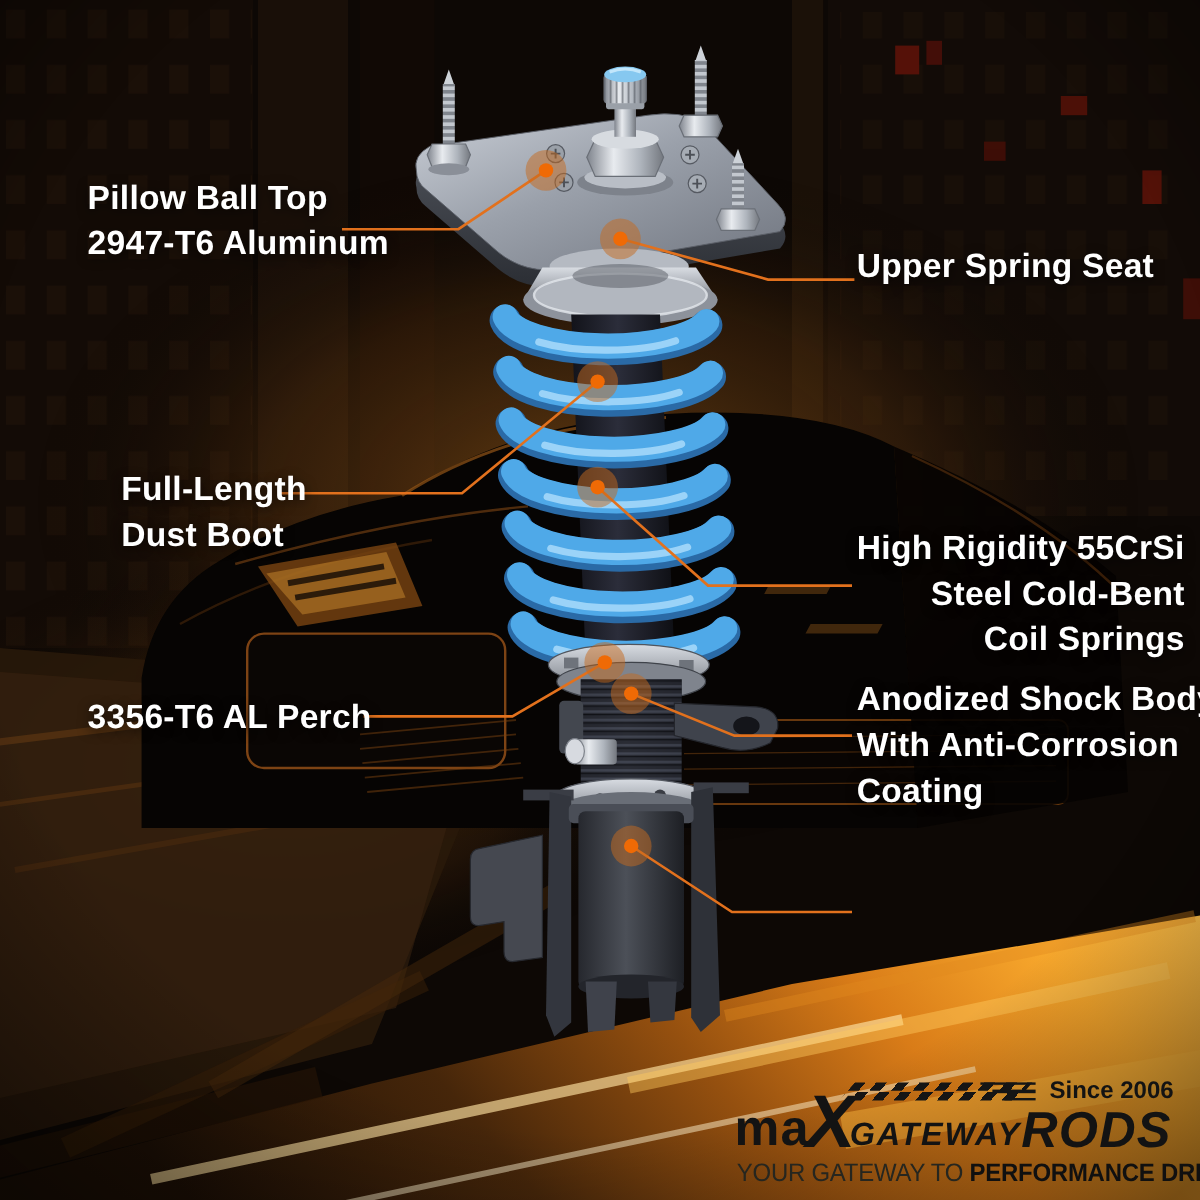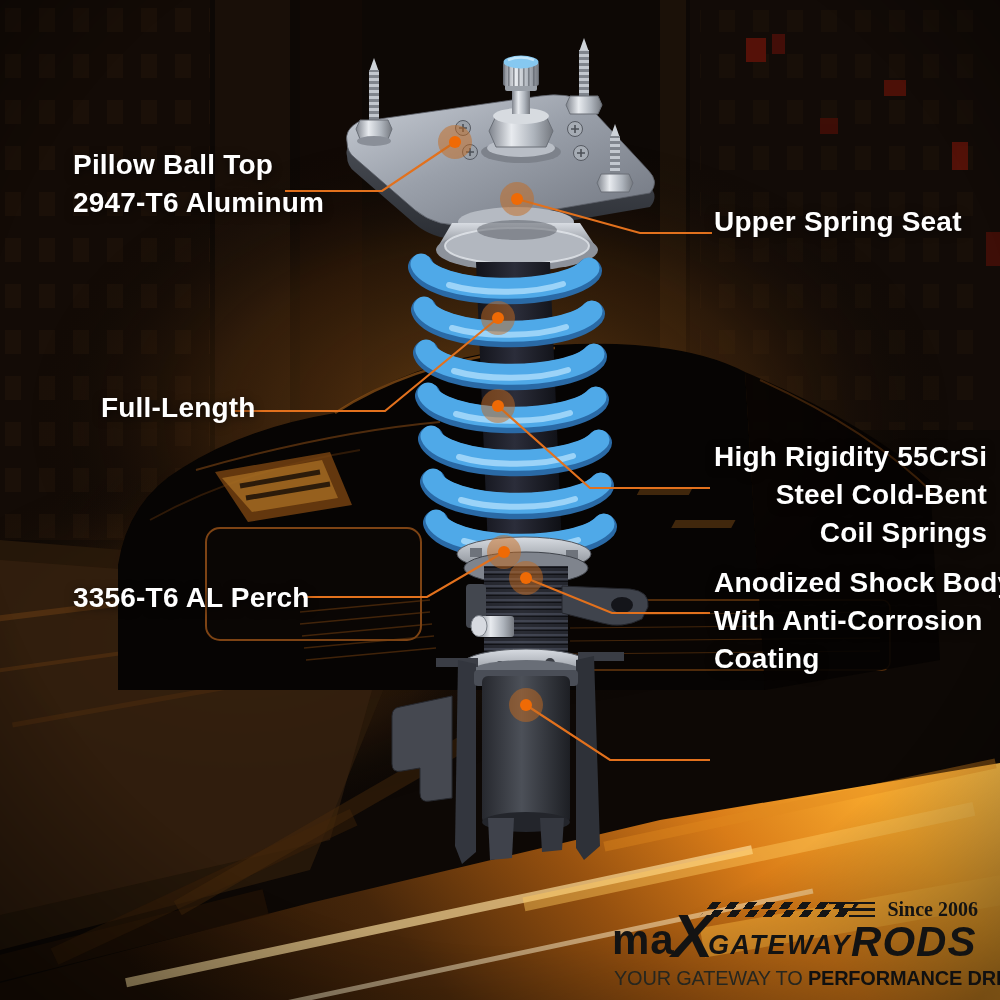"Dust Boot" div { html: none -> <div>Dust Boot</div> }
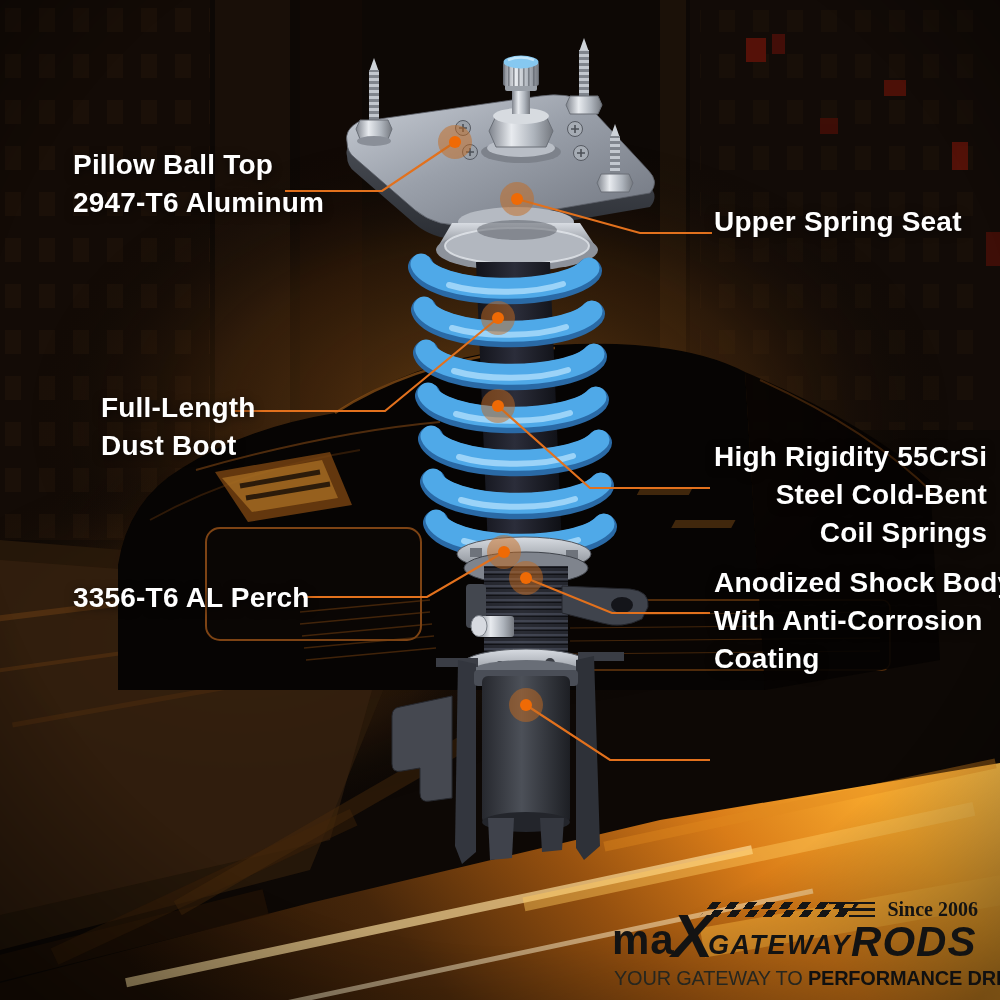"Since 2006" .since-row { font-family: Liberation Serif, serif -> none }
